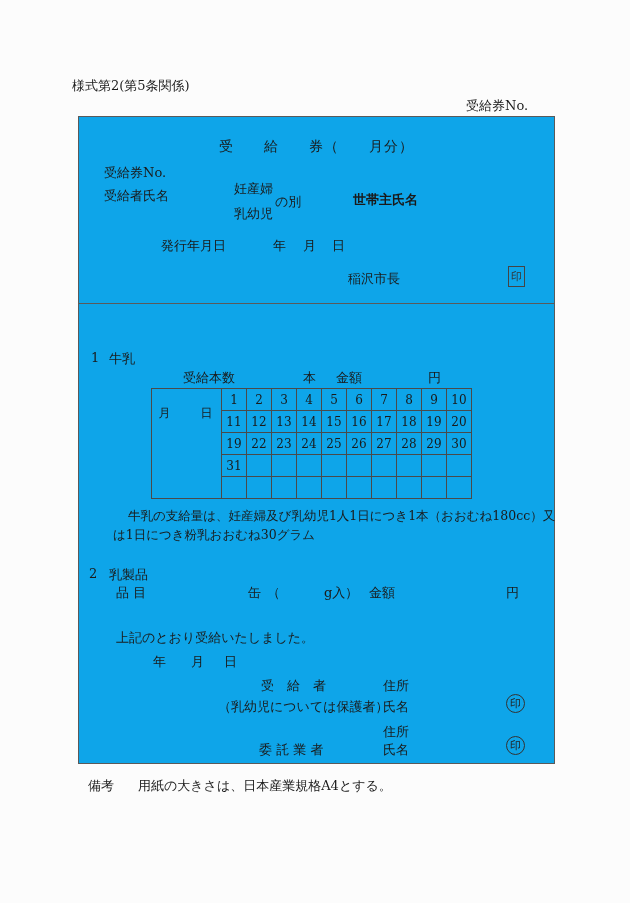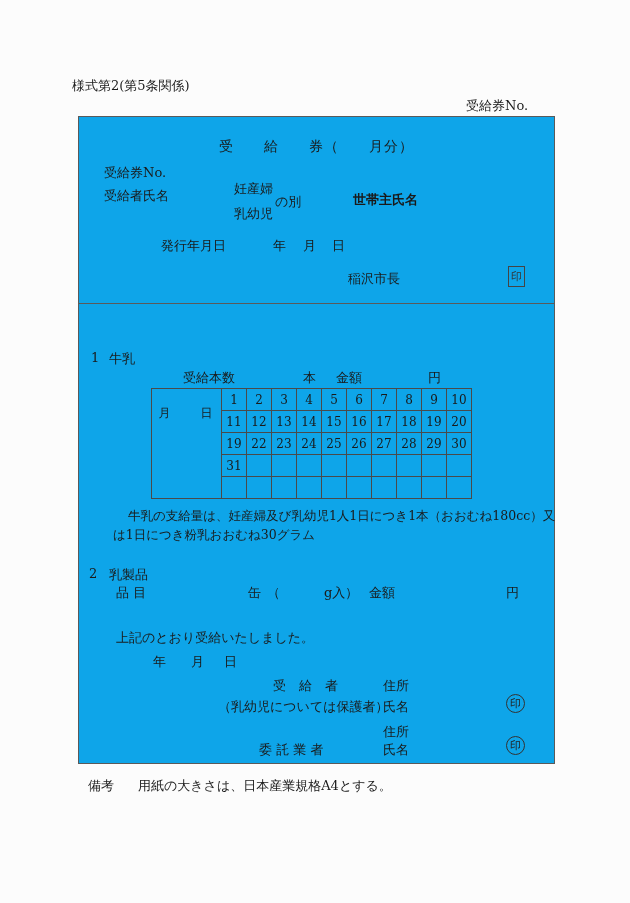"受 給 者" div.abs { margin-left: 12px -> none }
